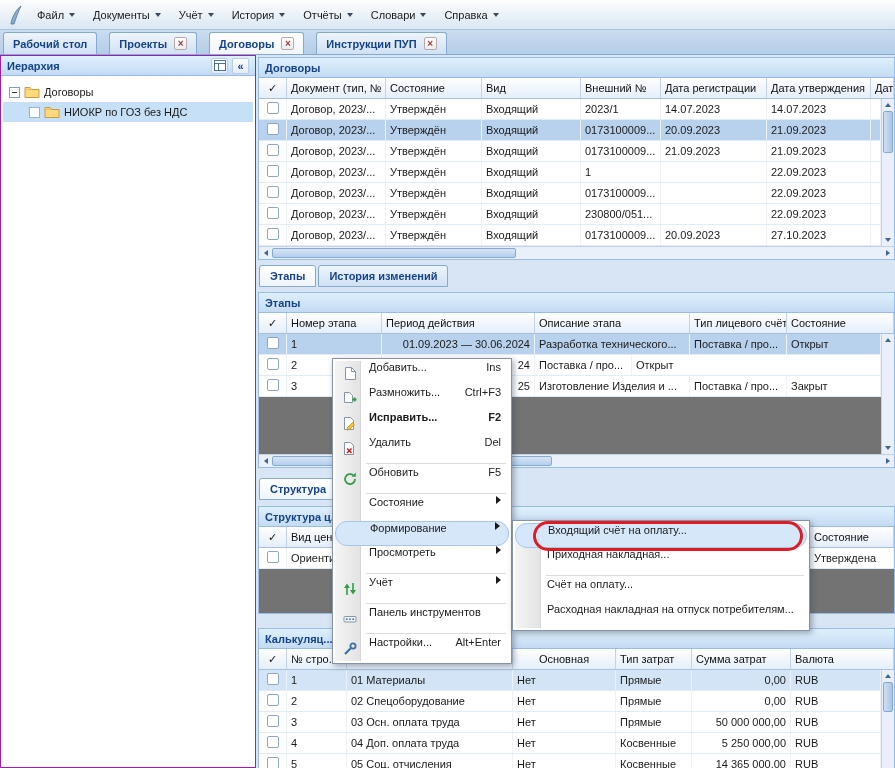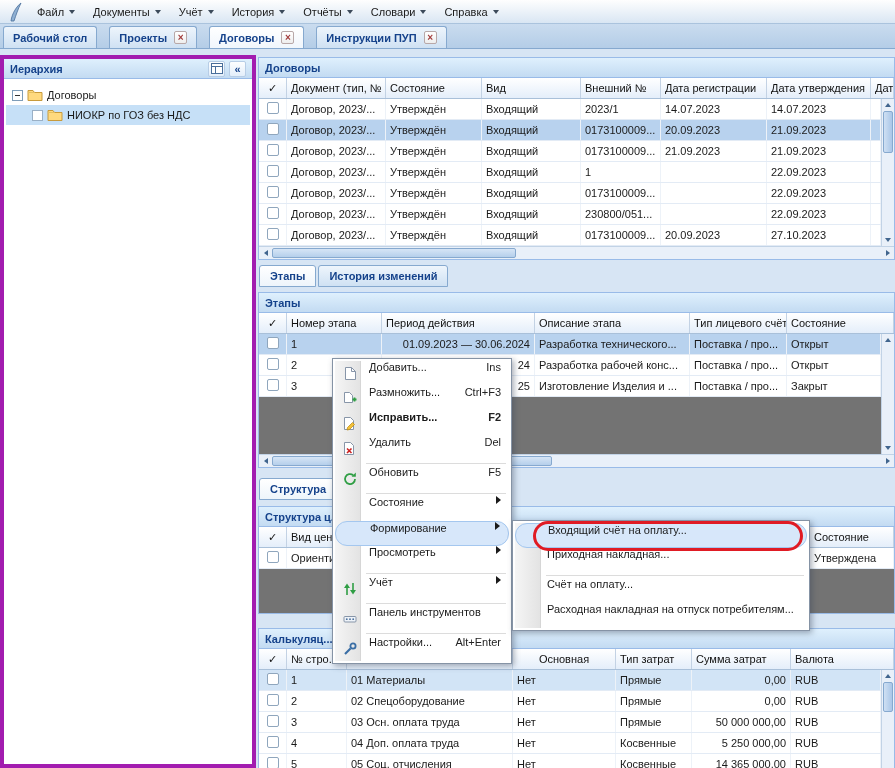"Файл" .menubar { height: 24px -> 30px }
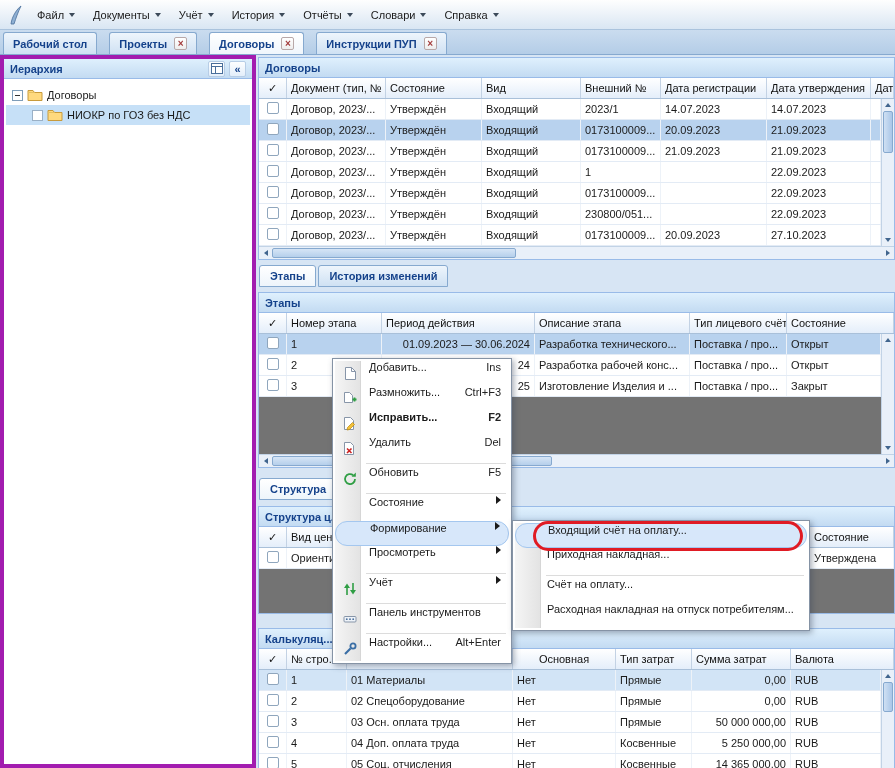"Иерархия" .sidebar { border: 4px solid #a21caf -> 1px solid #a21caf }
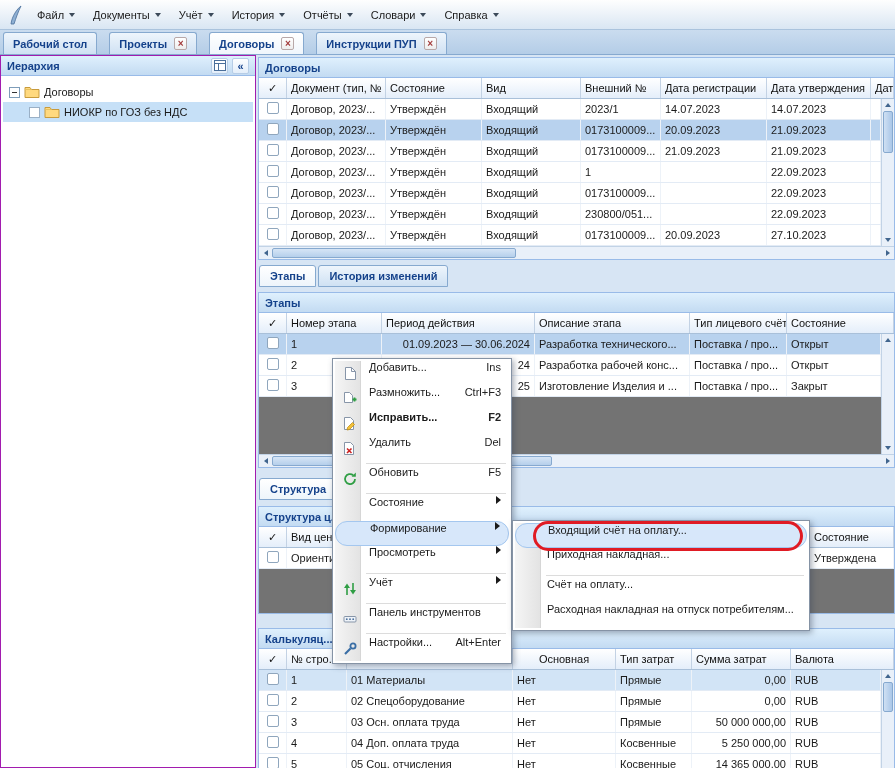"Разработка рабочей конс..." div.td { html: <div>Разработка рабочей конс...</div> -> none }
